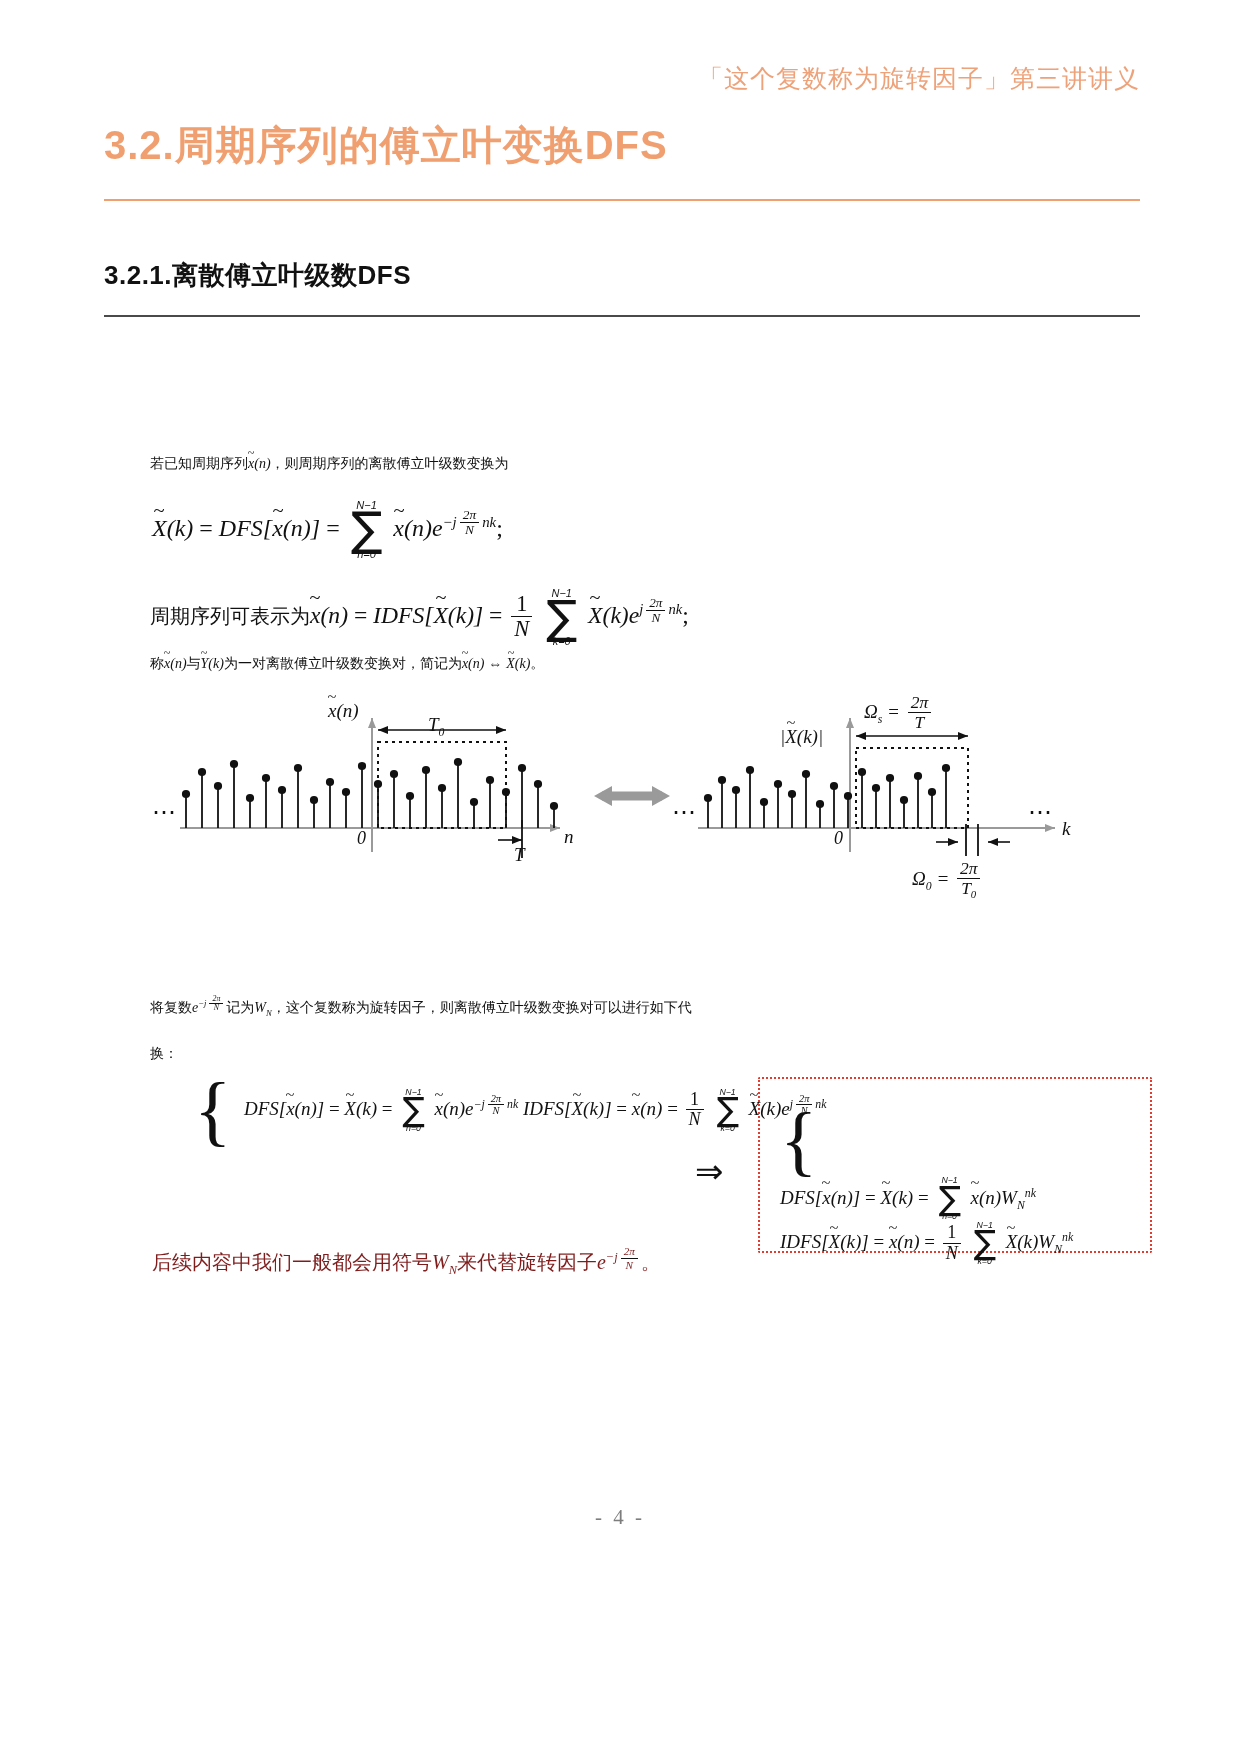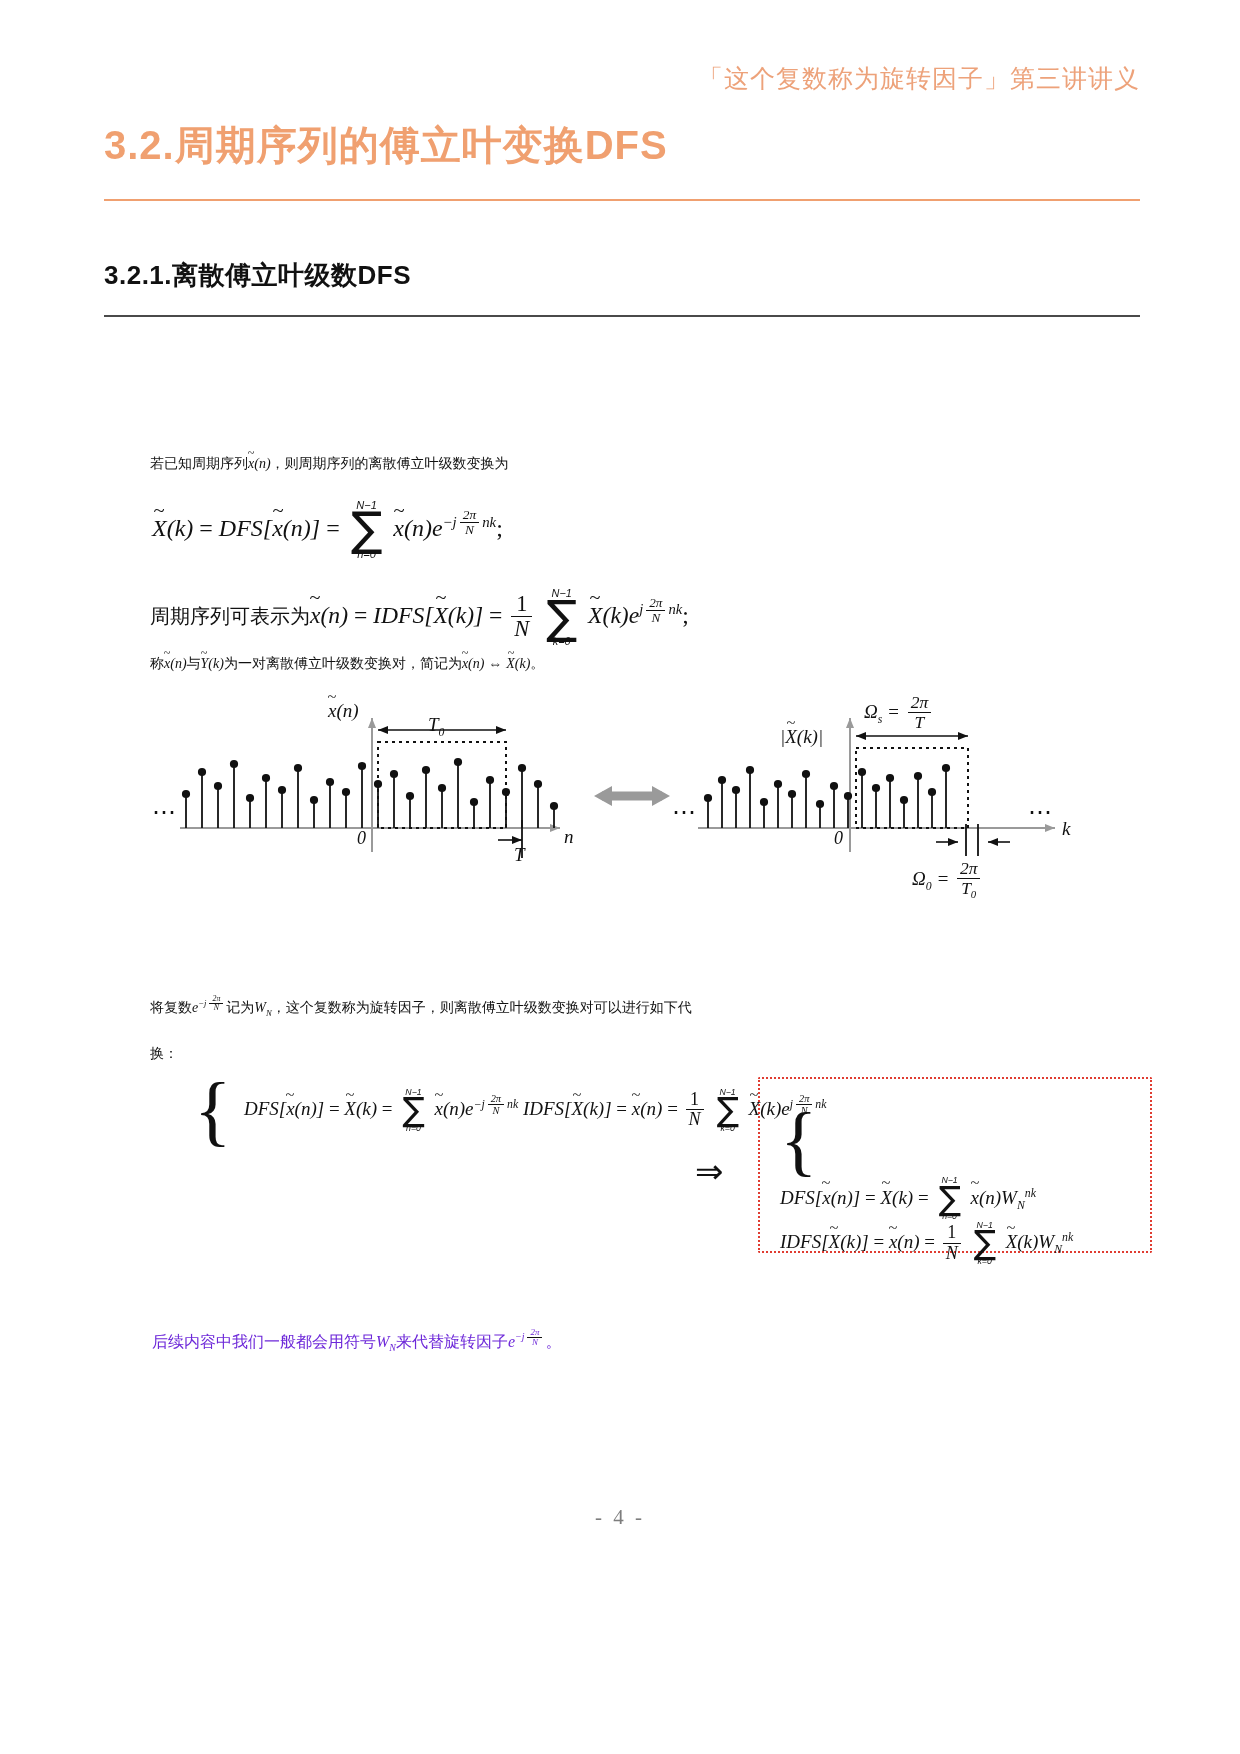"后续内容中我们一般都会用符号WN来代替旋转因子e−j" .note { color: #6d28d9 -> #7f1d1d; font-size: 16px -> 20px; top: 1328px -> 1246px }
